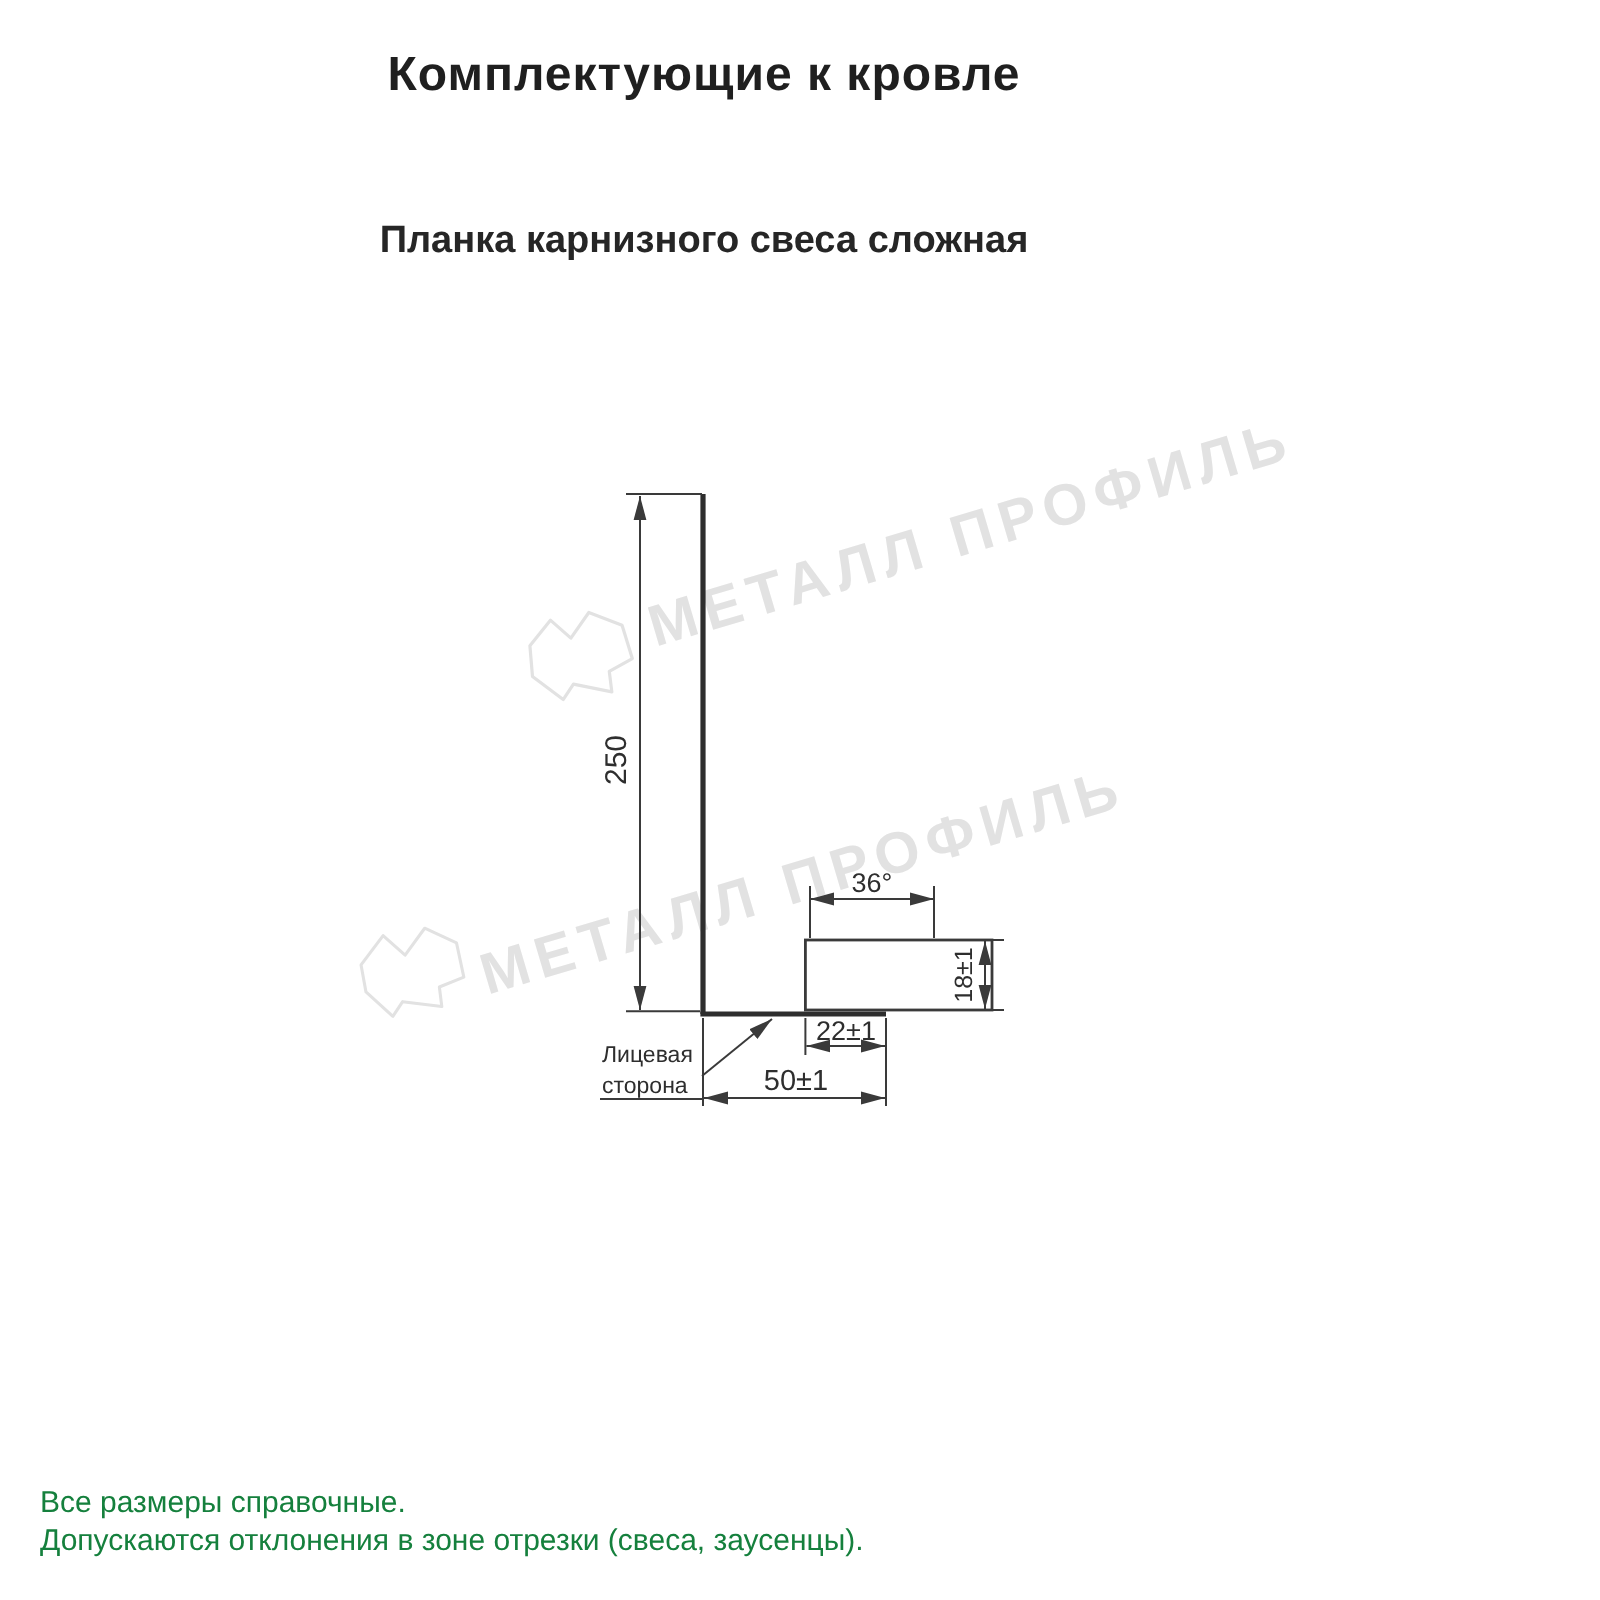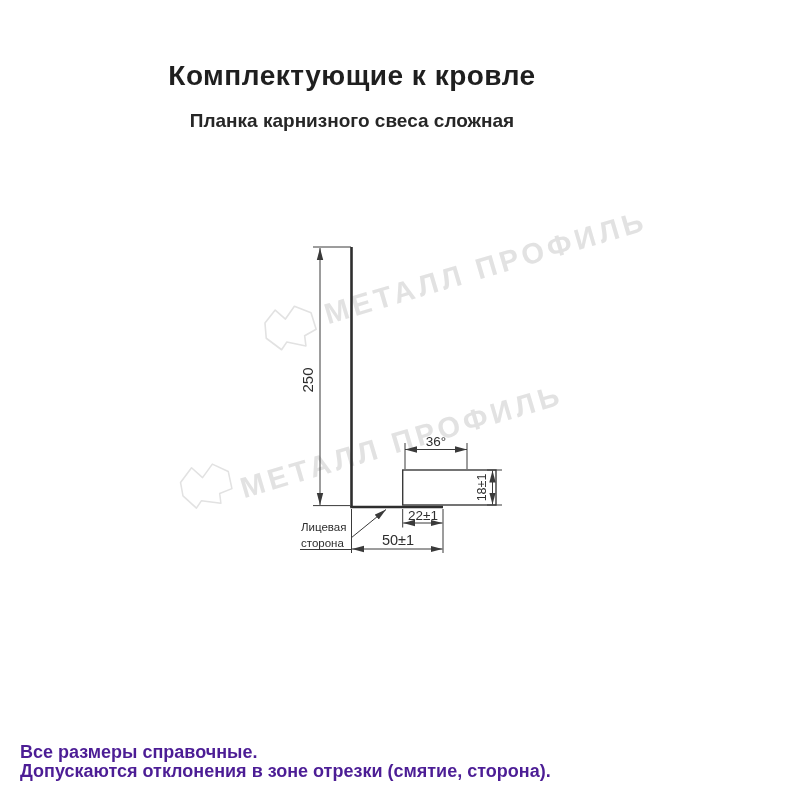"Комплектующие к кровле" .page-title { font-size: 28px -> 24px; margin-top: 36px -> none }
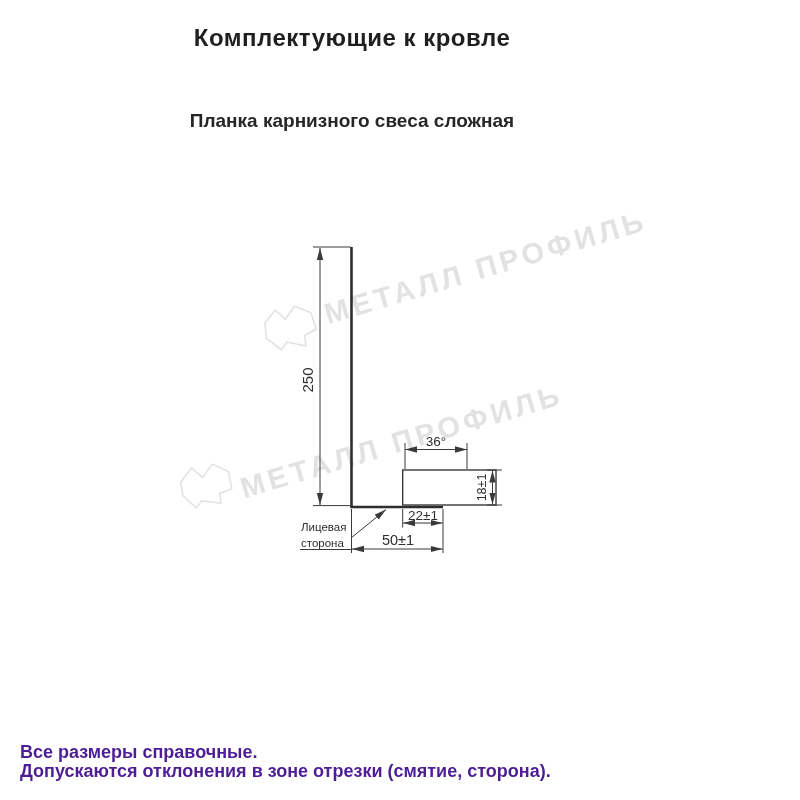"Все размеры справочные." .footer { color: #4c1d95 -> #15803d; font-size: 18px -> 15px; font-weight: bold -> none }
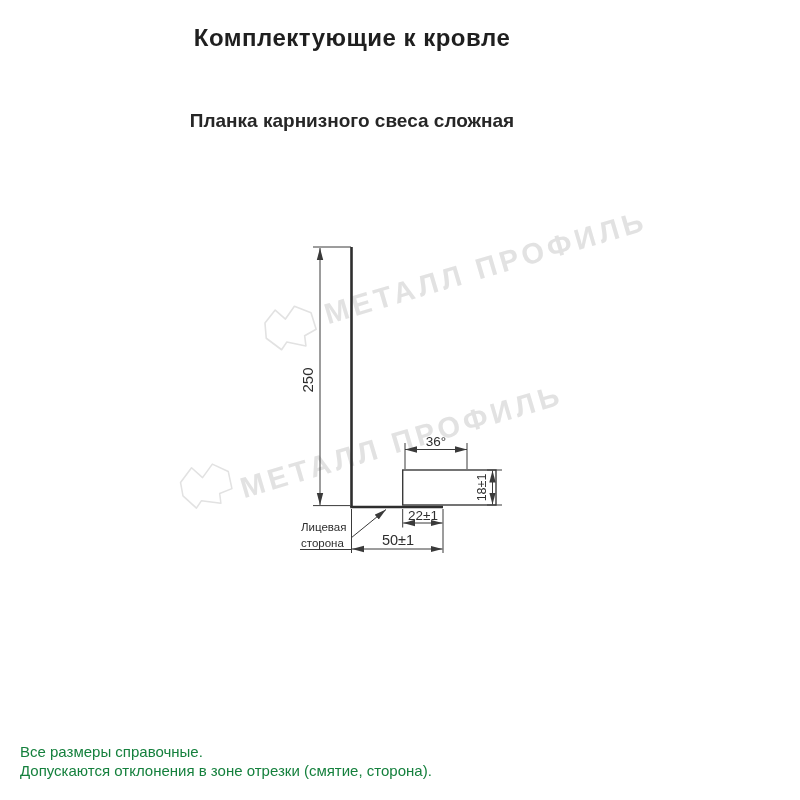"Допускаются отклонения в зоне отрезки" div { text: смятие, сторона -> свеса, заусенцы }
